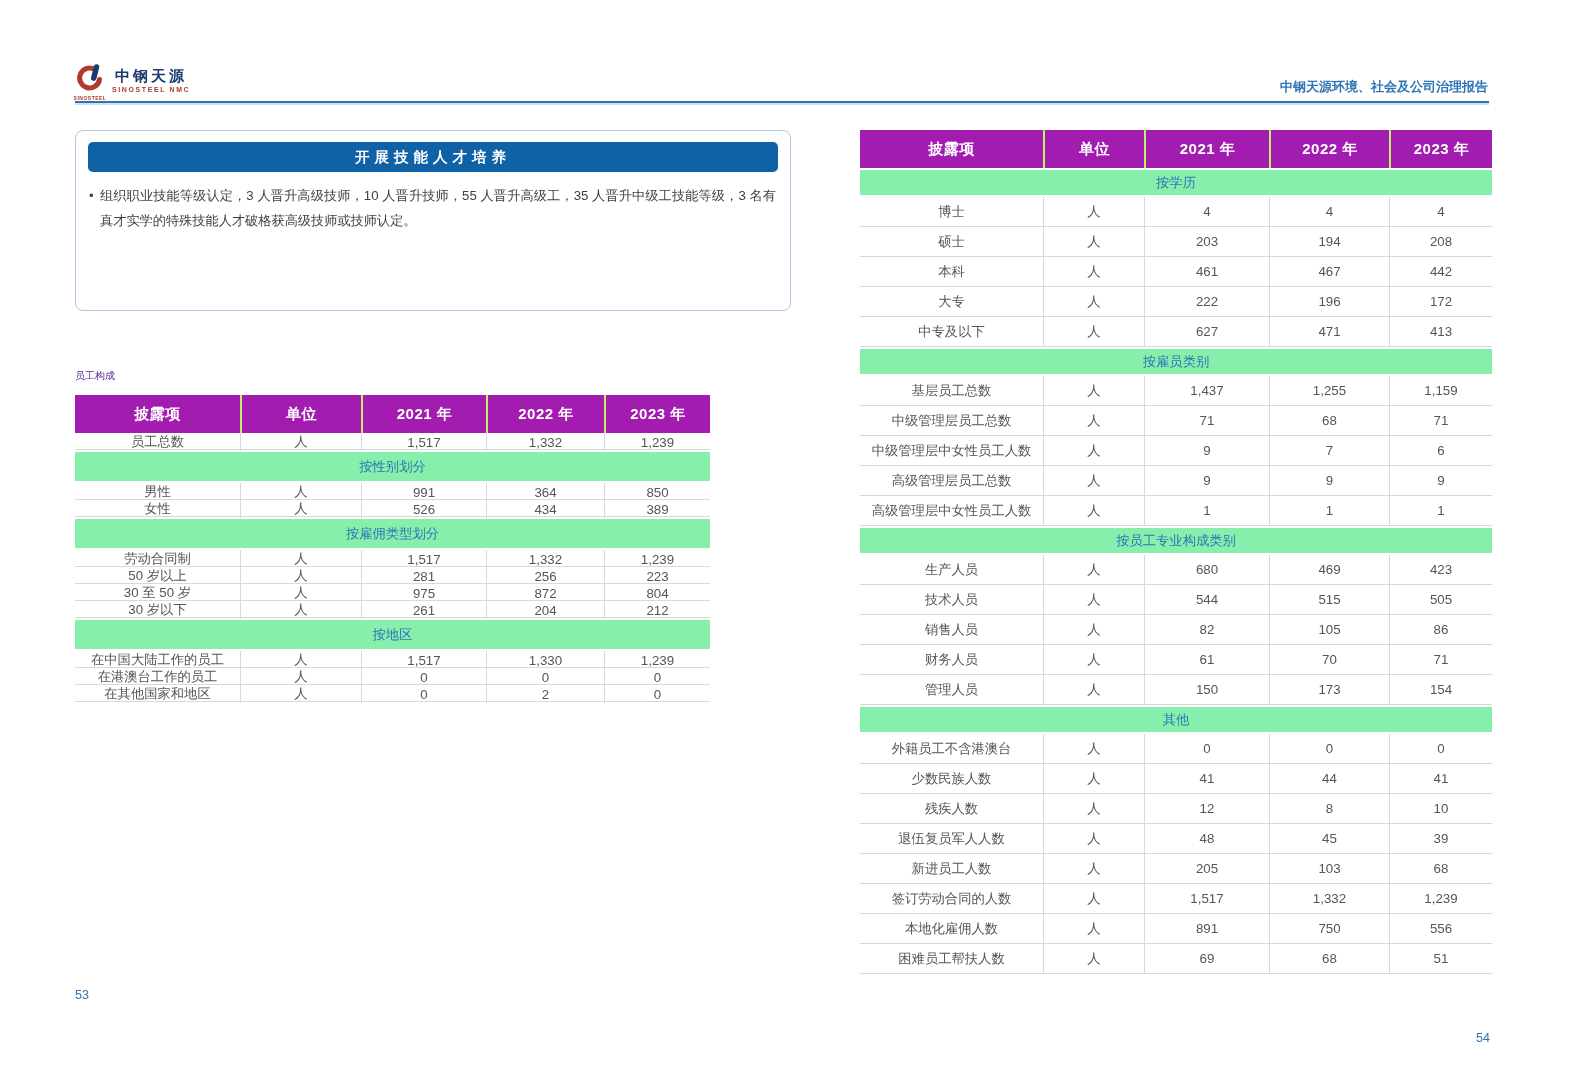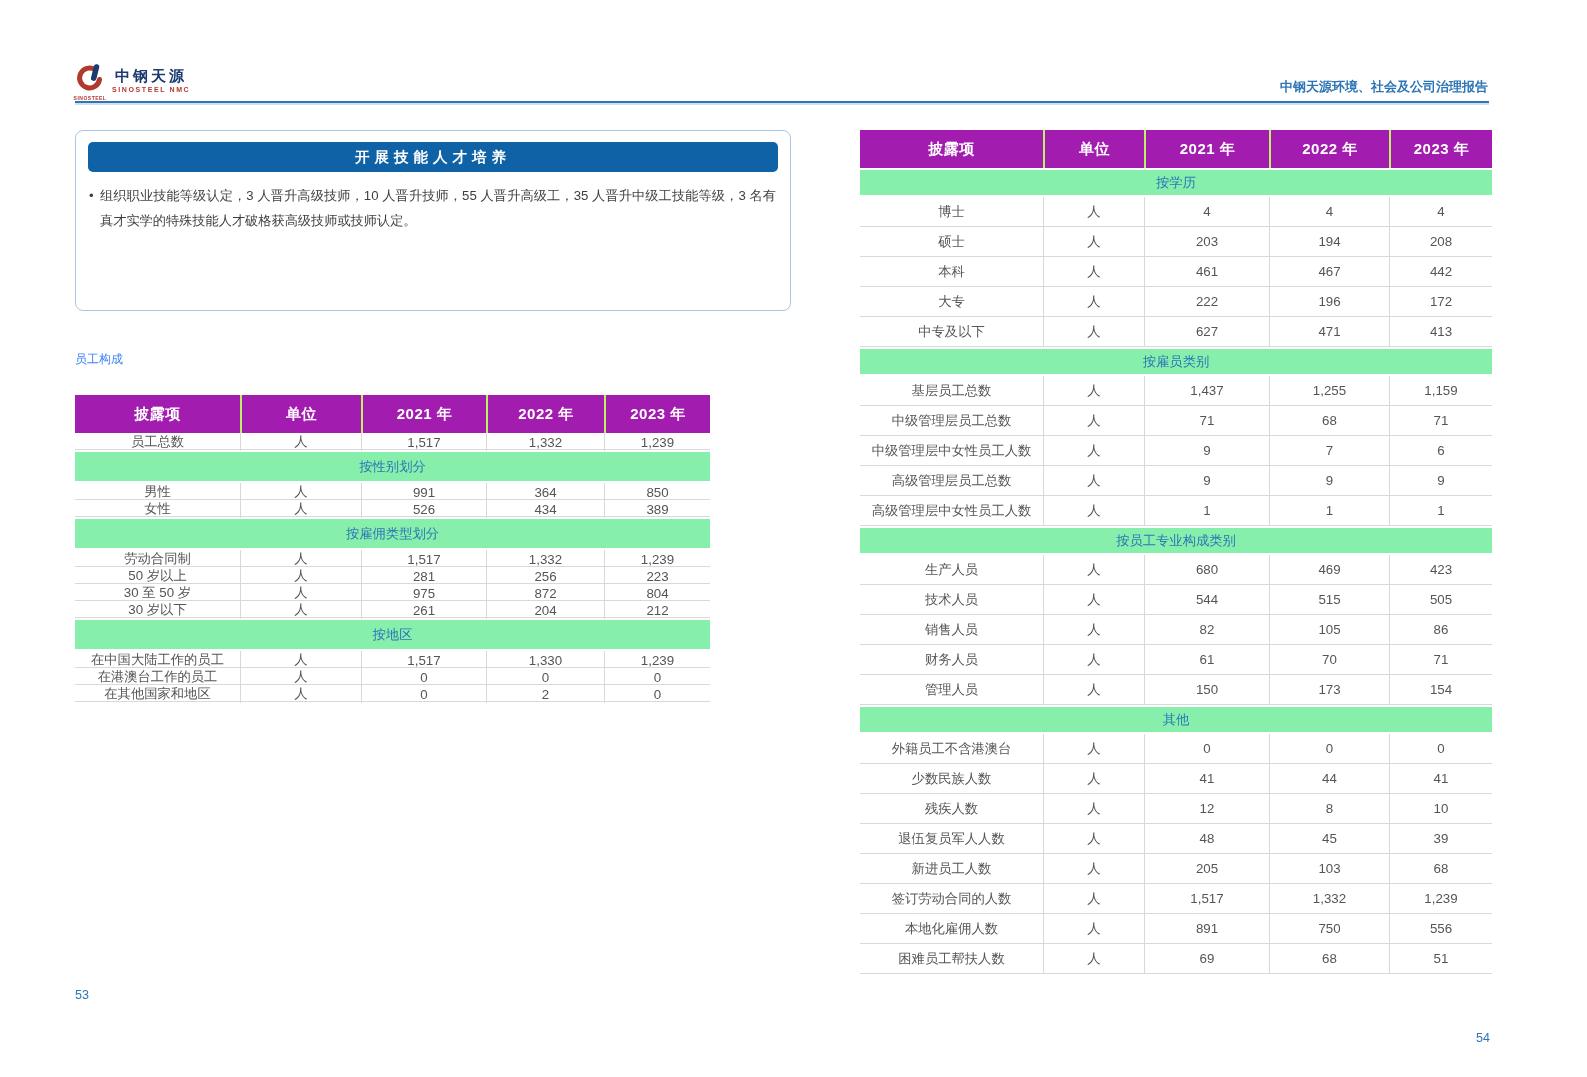"员工构成" #left-section-label { color: #3b82f6 -> #4c1d95; font-size: 12px -> 10px; top: 351px -> 369px }
